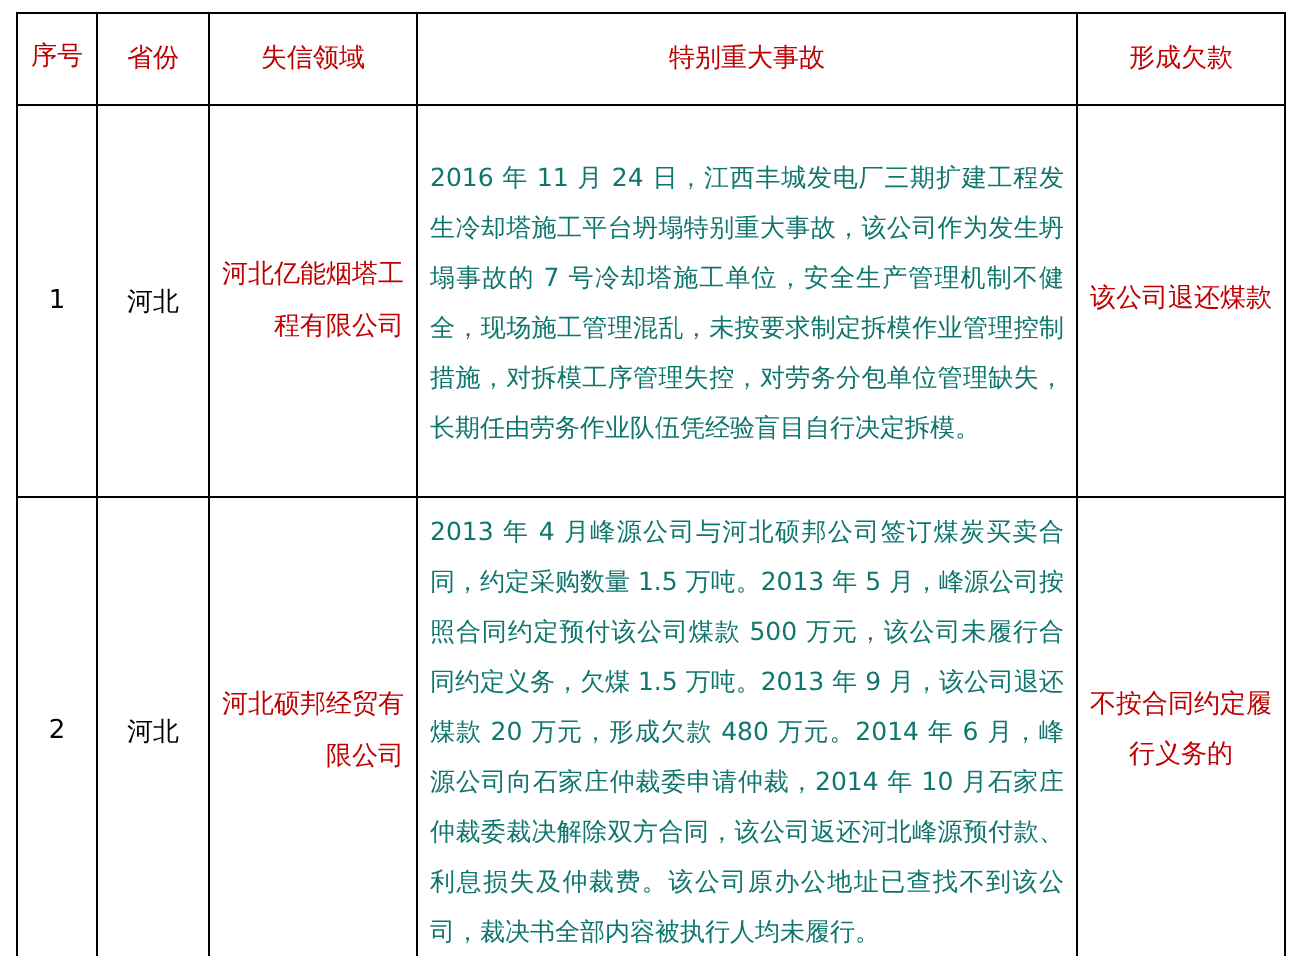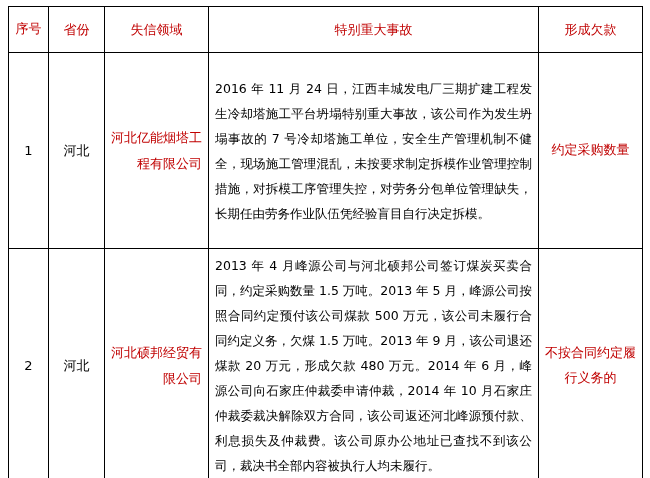"2016 年 11 月 24" td.cell-desc { color: #000000 -> #0f766e }
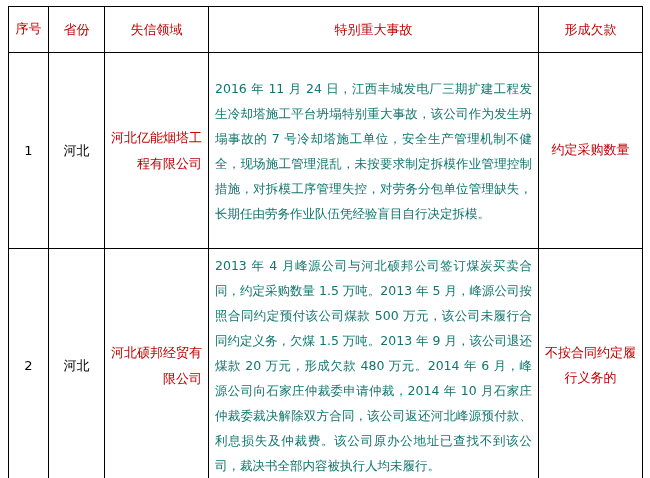"约定采购数量" td.cell-field { text: 约定采购数量 -> 该公司退还煤款 }
